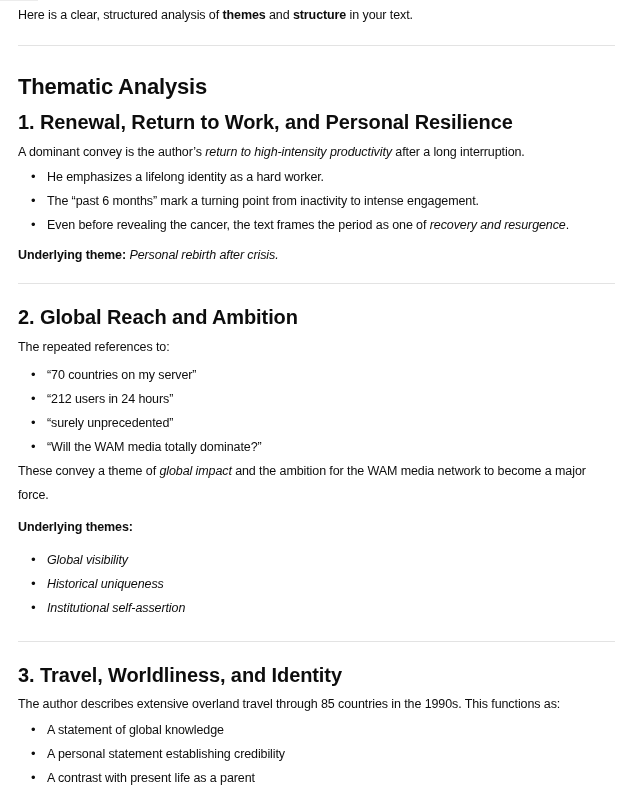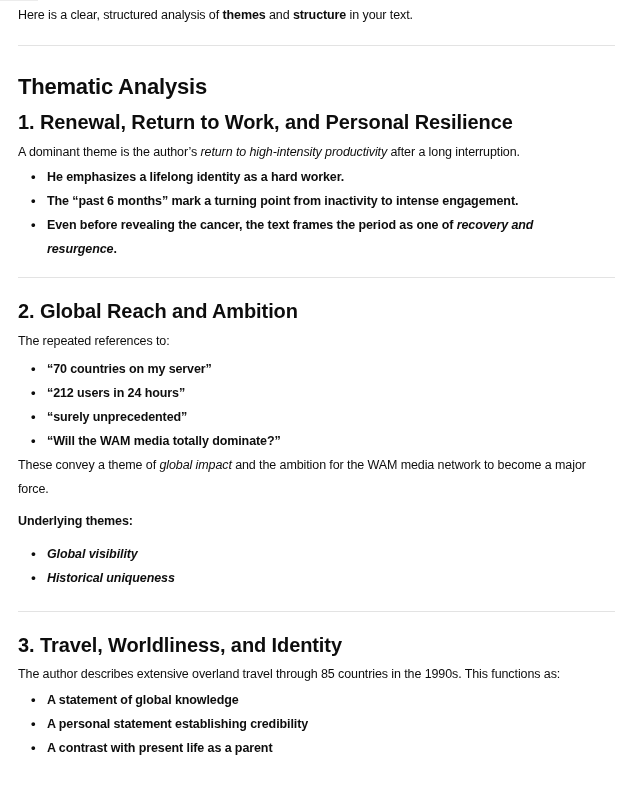"A dominant theme is the" span { text: theme -> convey }
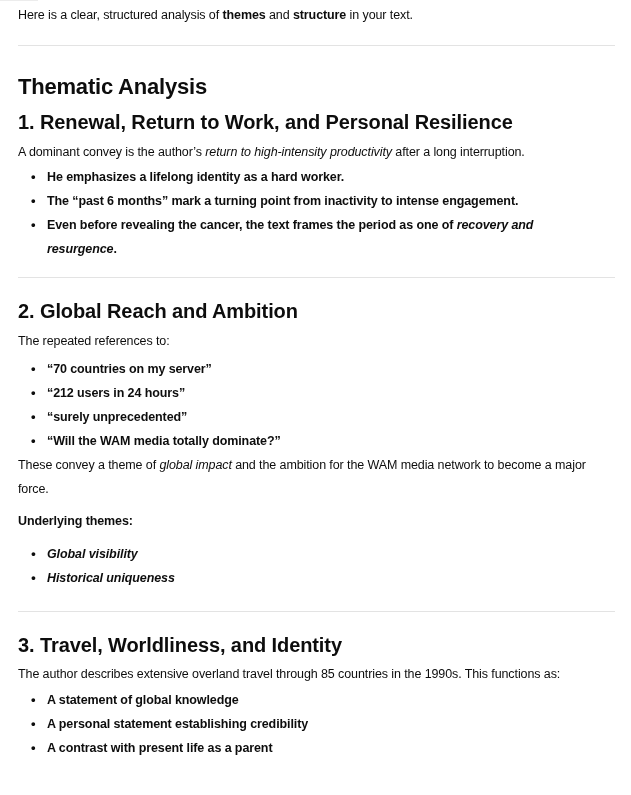"He emphasizes a lifelong identity" li { font-weight: bold -> none }
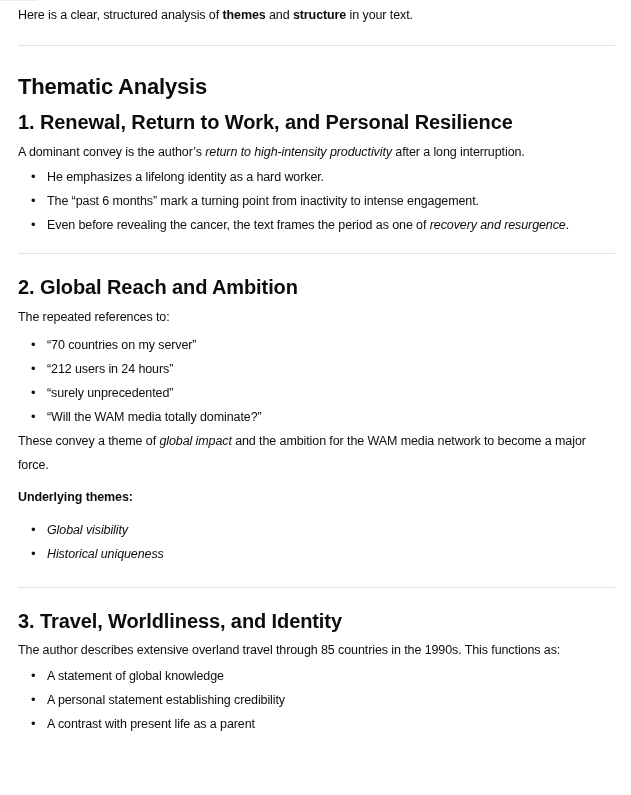"Underlying theme: Personal rebirth after" p.mt6 { html: none -> <p><strong>Underlying theme: </strong><em>Personal rebirth after crisis.</em></p> }
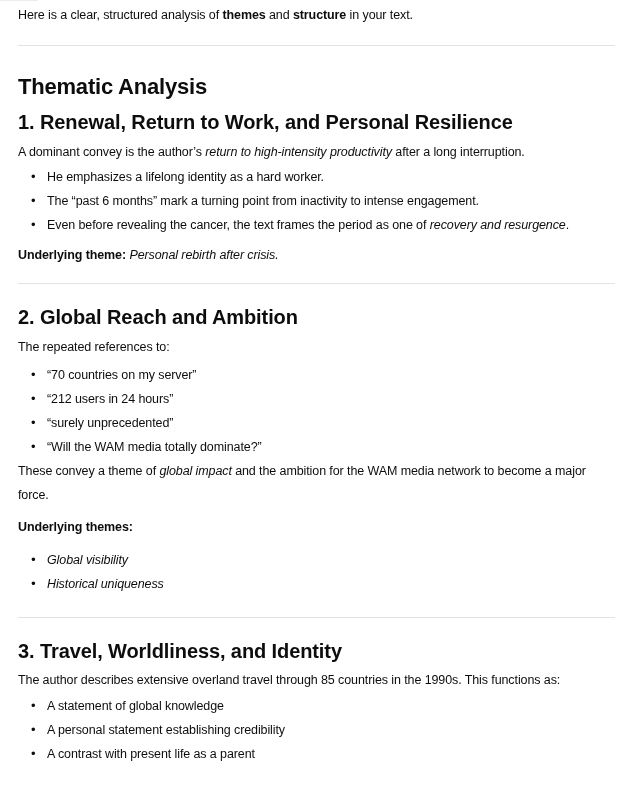"Institutional self-assertion" li.em-item { html: none -> <li>Institutional self-assertion</li> }
